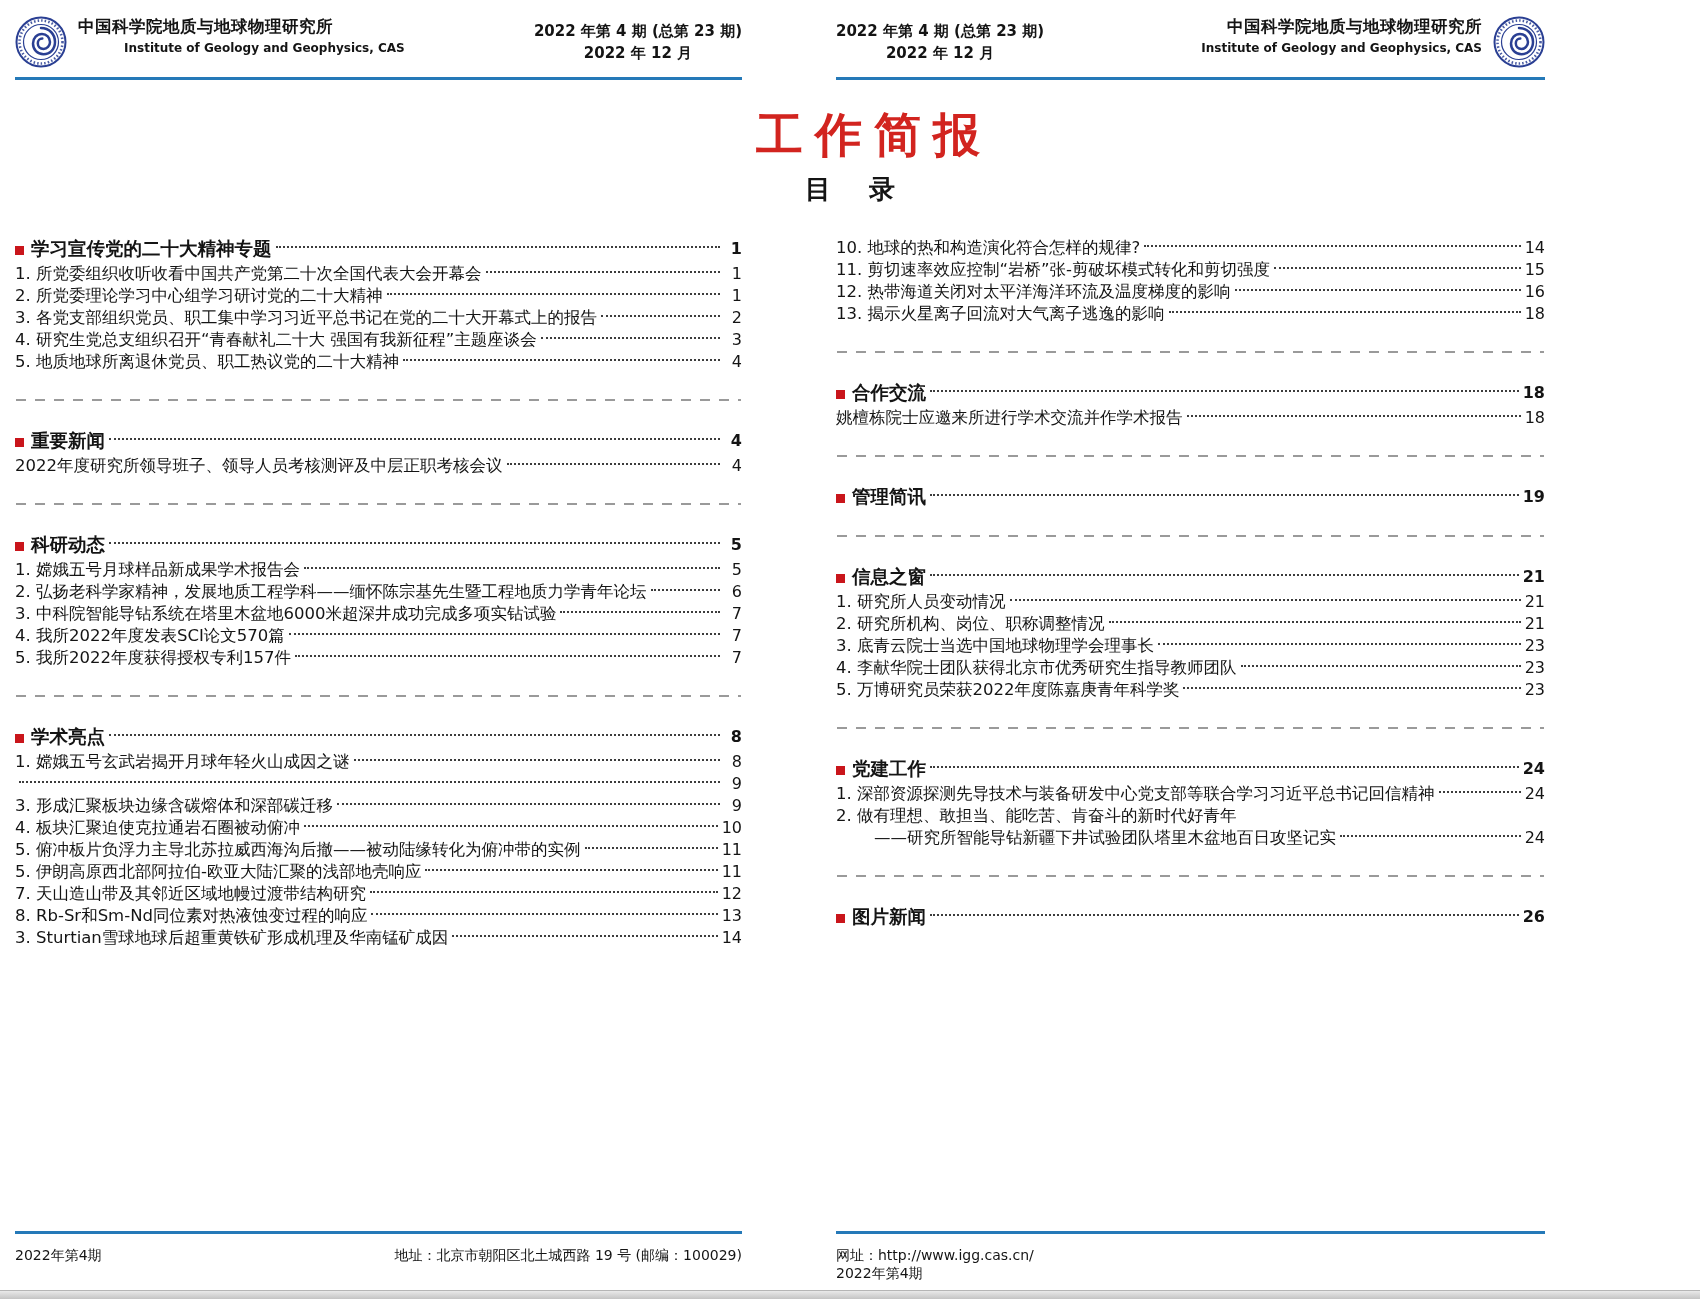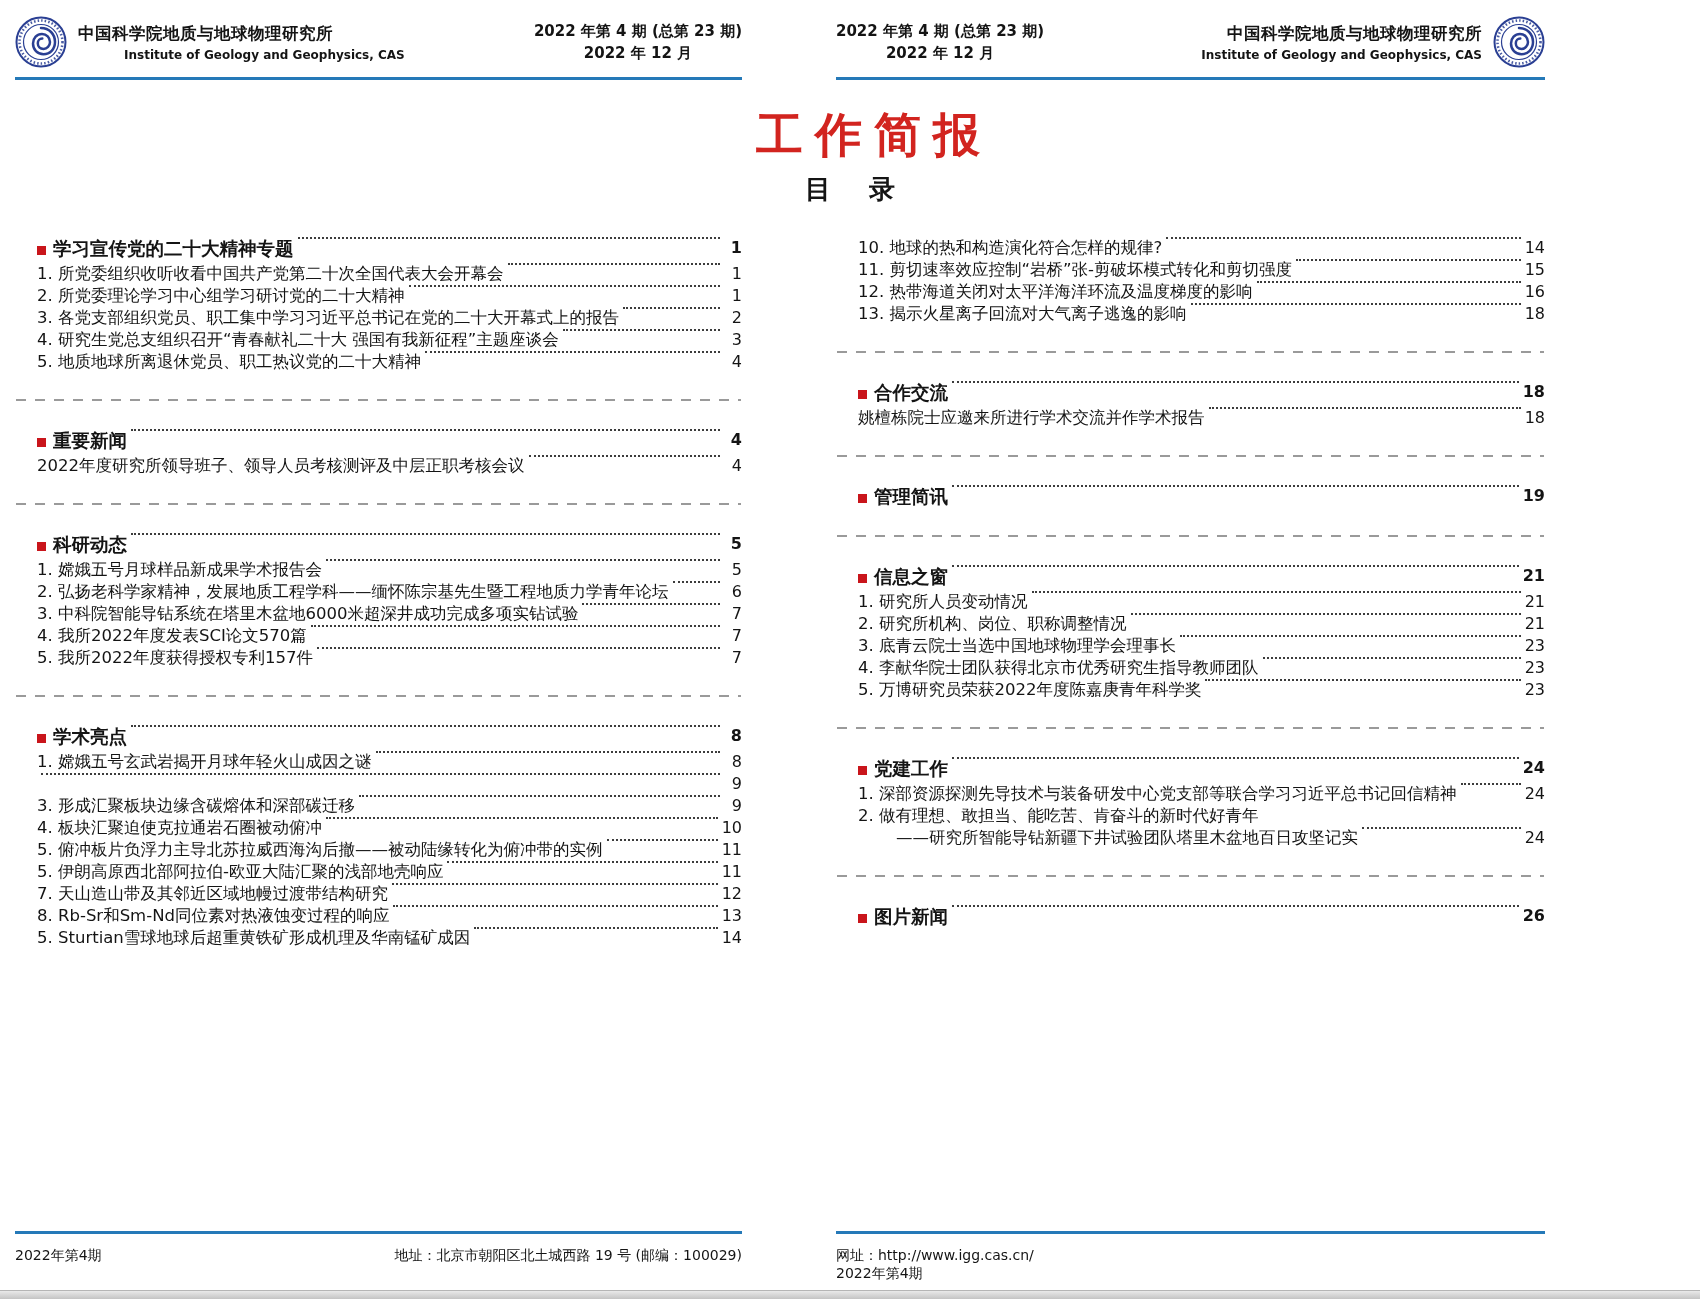"中国科学院地质与地球物理研究所" .inst { align-items: center -> none }
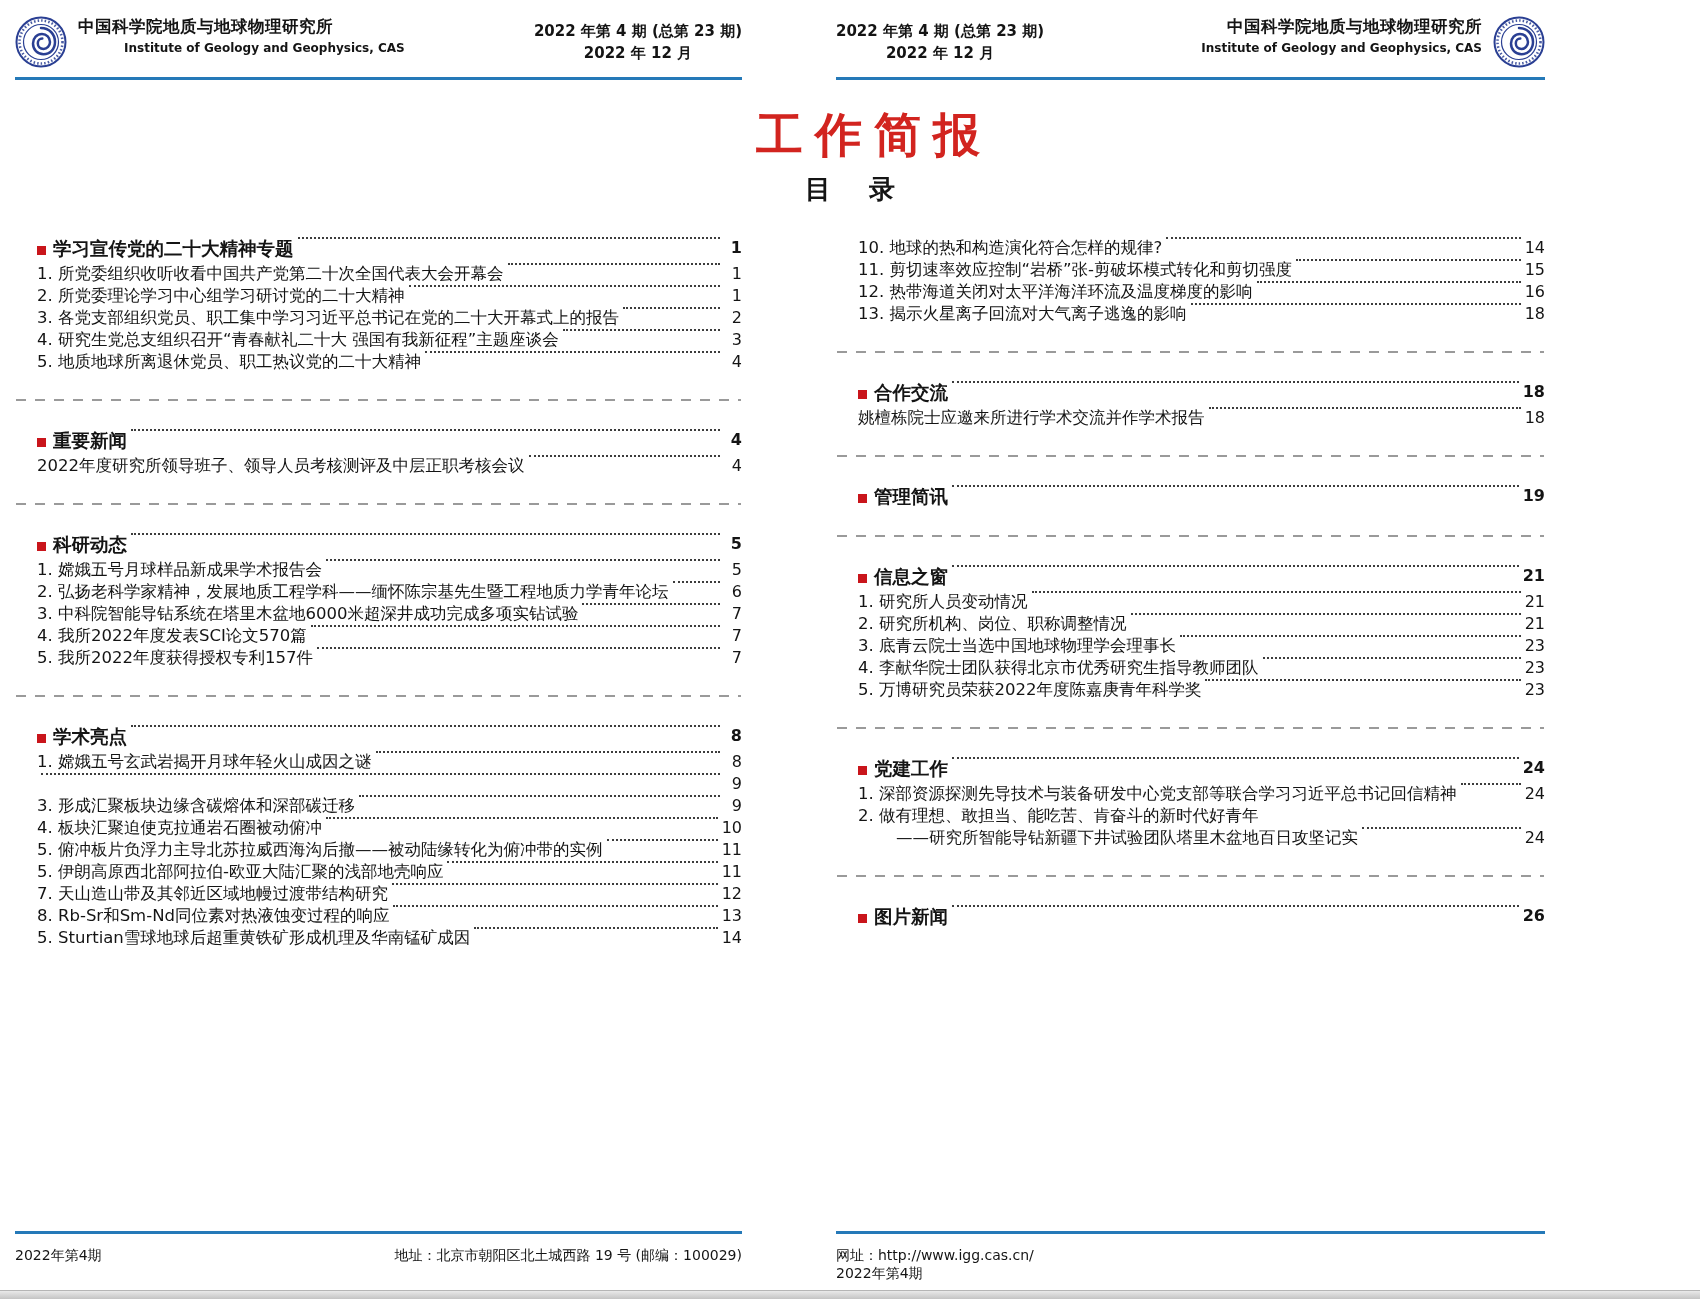"学习宣传党的二十大精神专题" .toc-row { align-items: flex-start -> center; margin-left: 22px -> none }
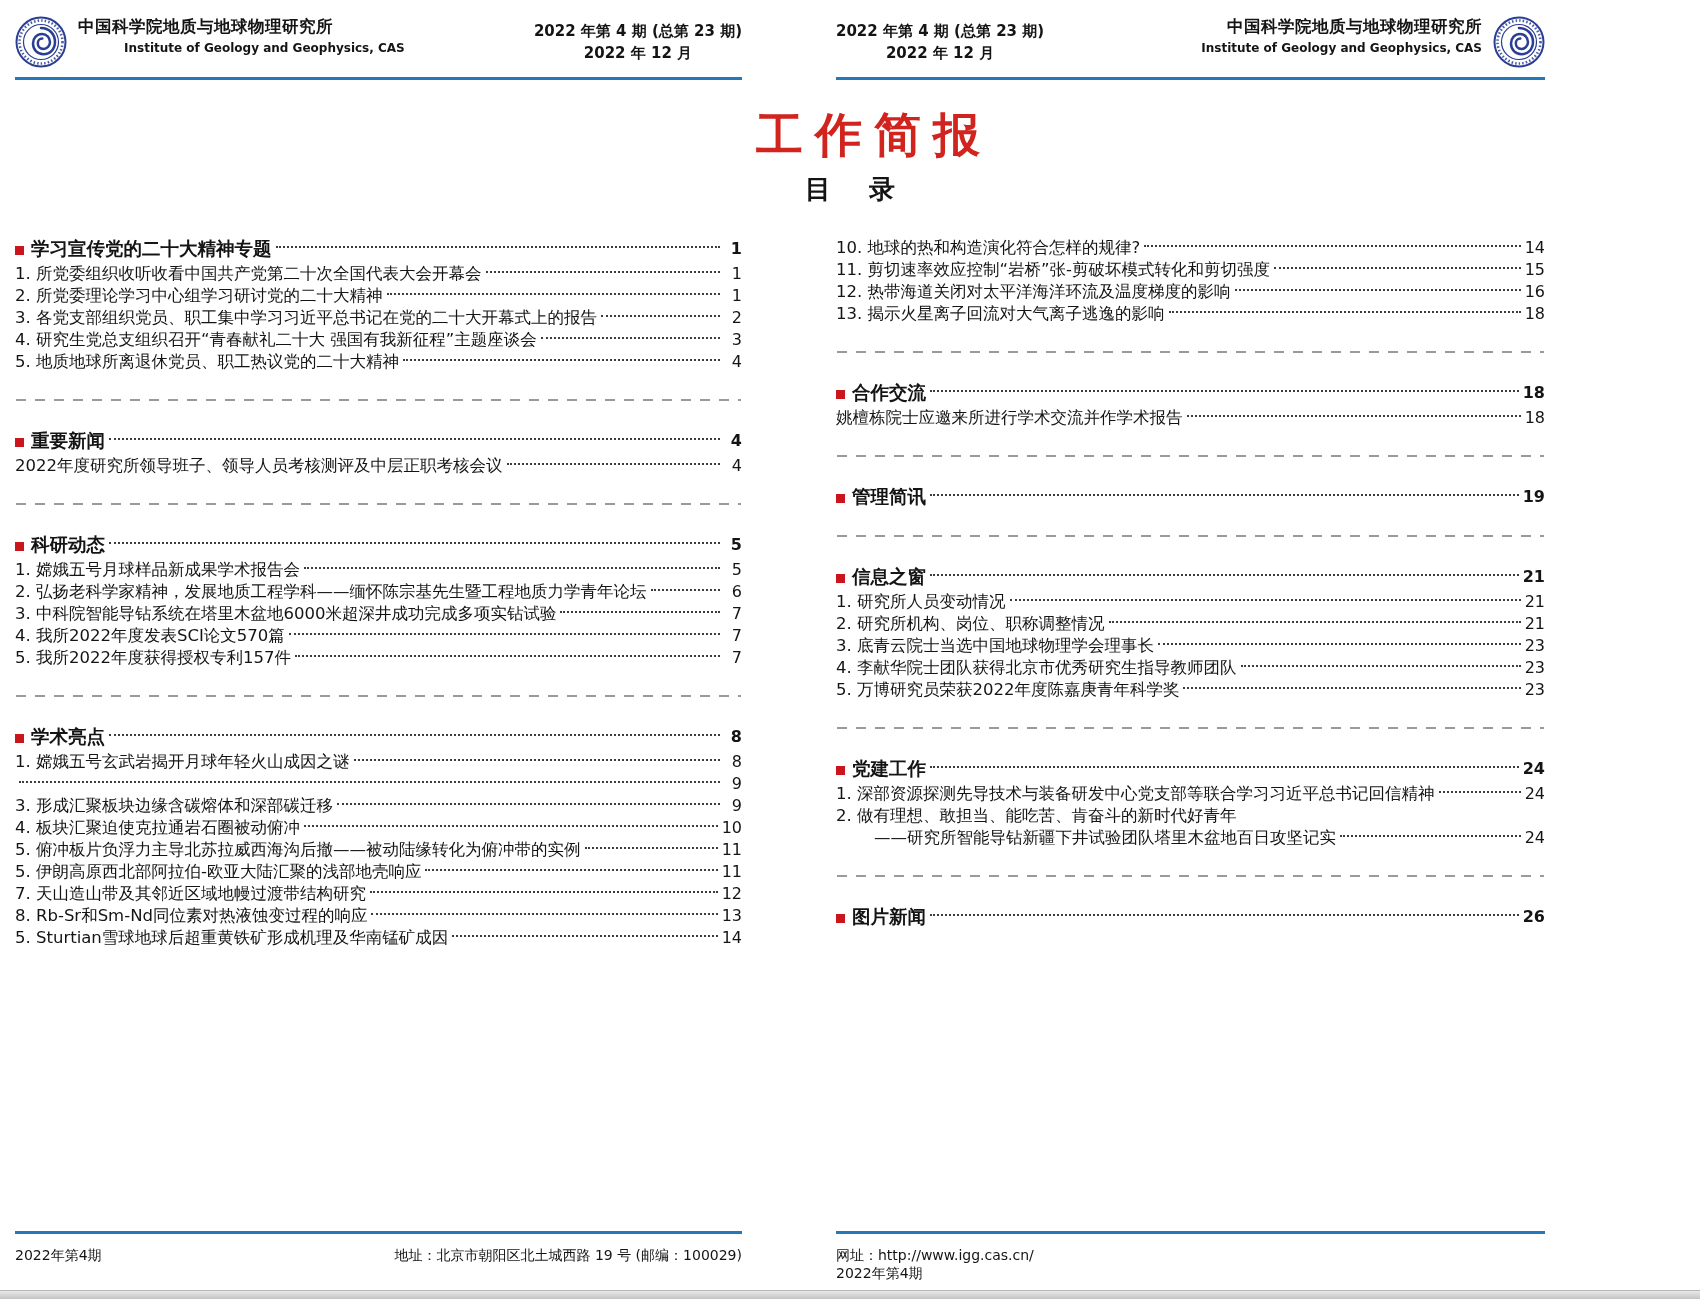"5. Sturtian雪球地球后超重黄铁矿形成机理及华南锰矿成因" span.lbl { text: 5 -> 3 }
